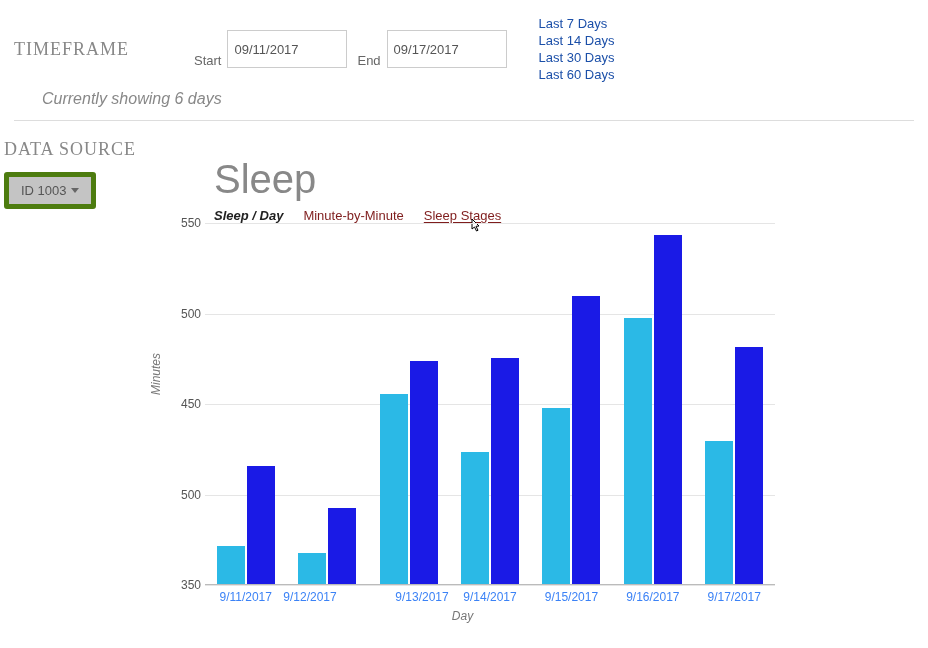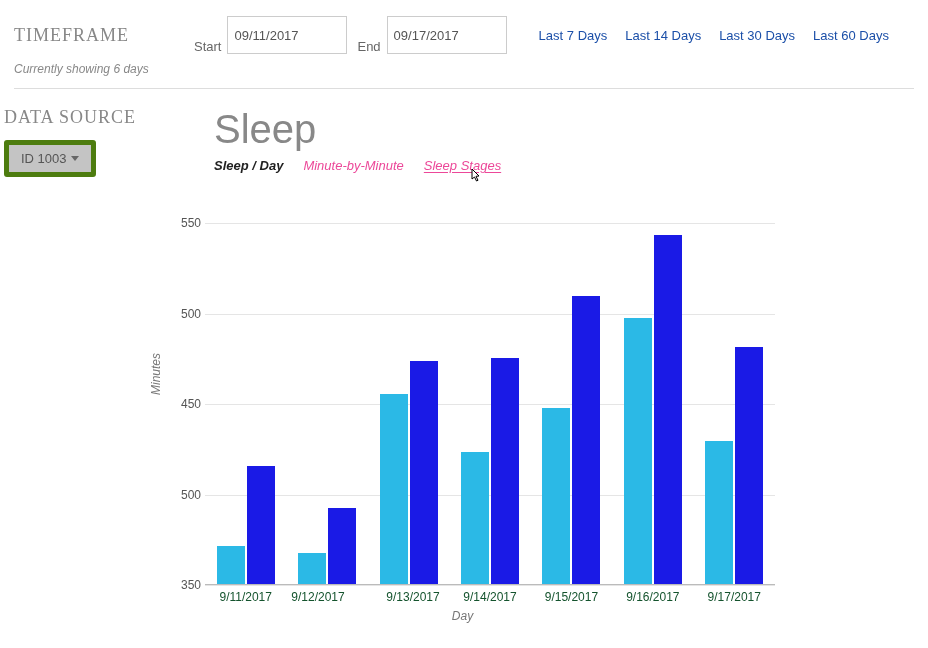"Last 7 Days" .quick-links { flex-direction: none -> column; gap: 18px -> 2px }
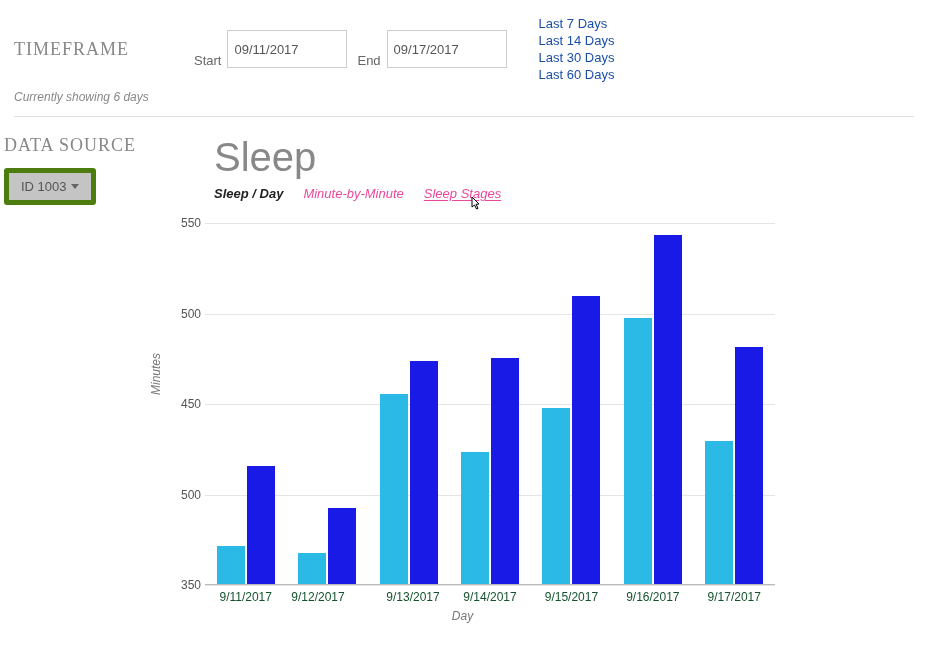"Currently showing 6 days" .subnote { font-size: 12px -> 16px; margin-left: none -> 28px }
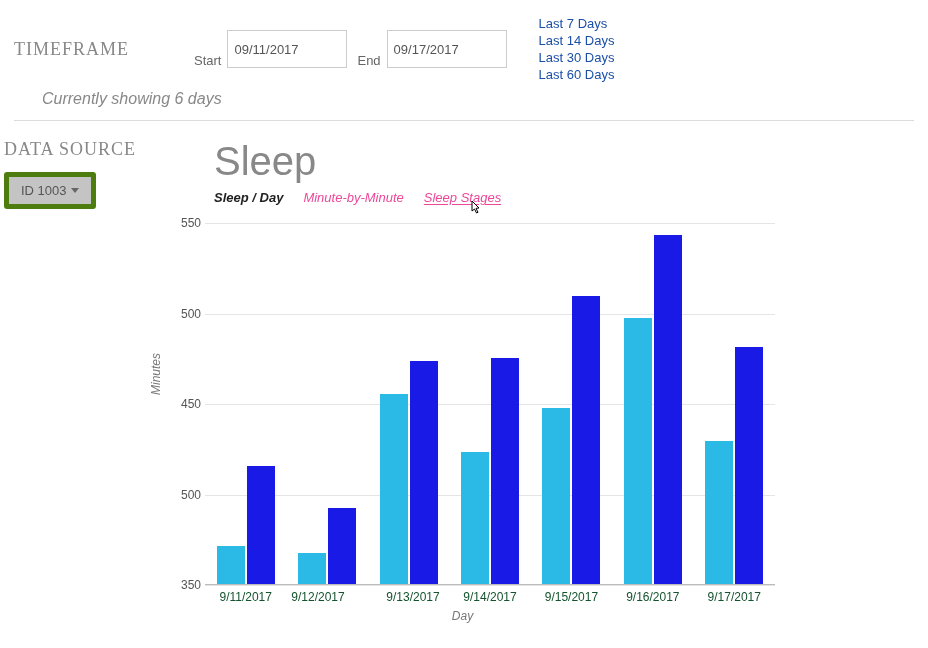"Sleep" .main-col { margin-top: none -> 18px }
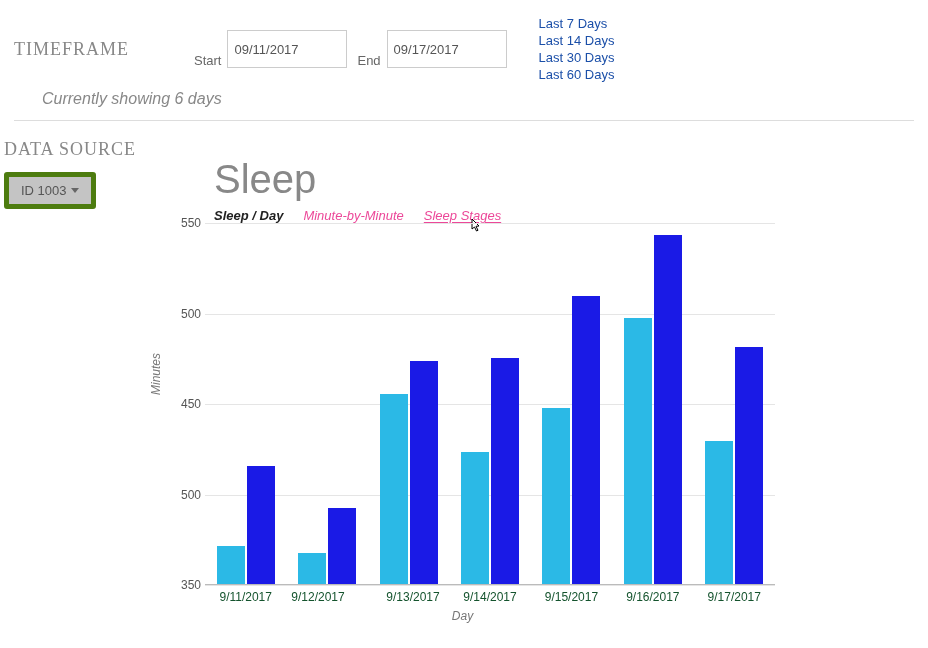"Minute-by-Minute" .tab-link { color: #ec4899 -> #7f1d1d; font-style: italic -> none }
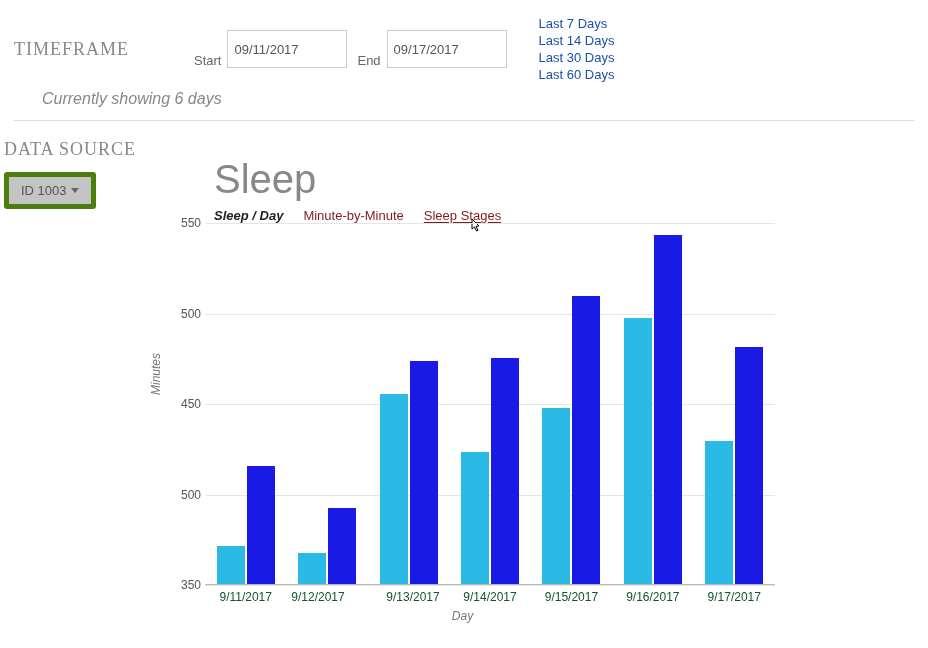"9/11/2017" .xtick { color: #14532d -> #3b82f6 }
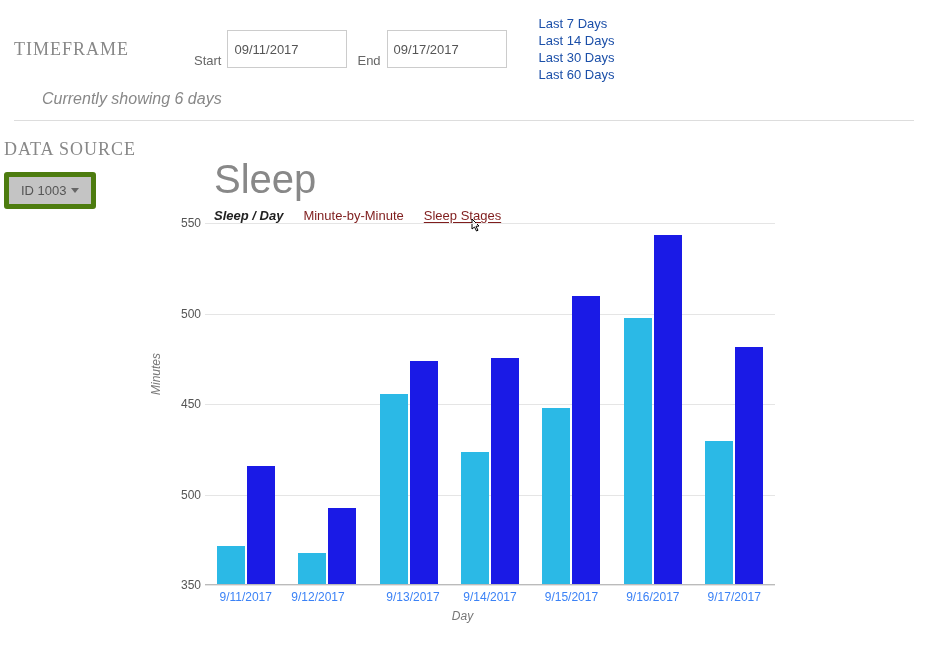"9/12/2017" div.xtick { left: 173px -> 165px }
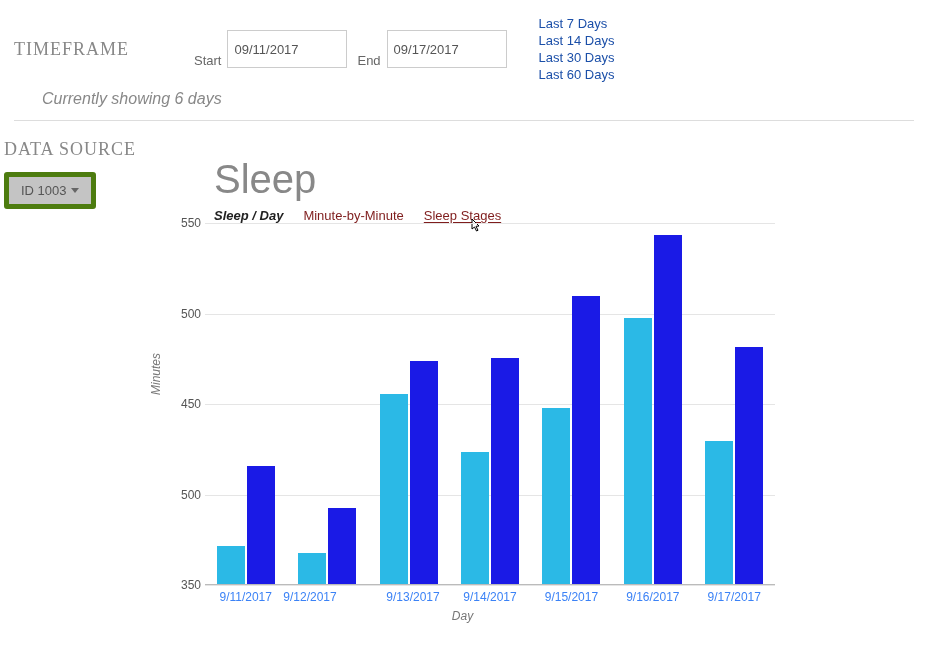"9/13/2017" div.xtick { left: 268px -> 277px }
